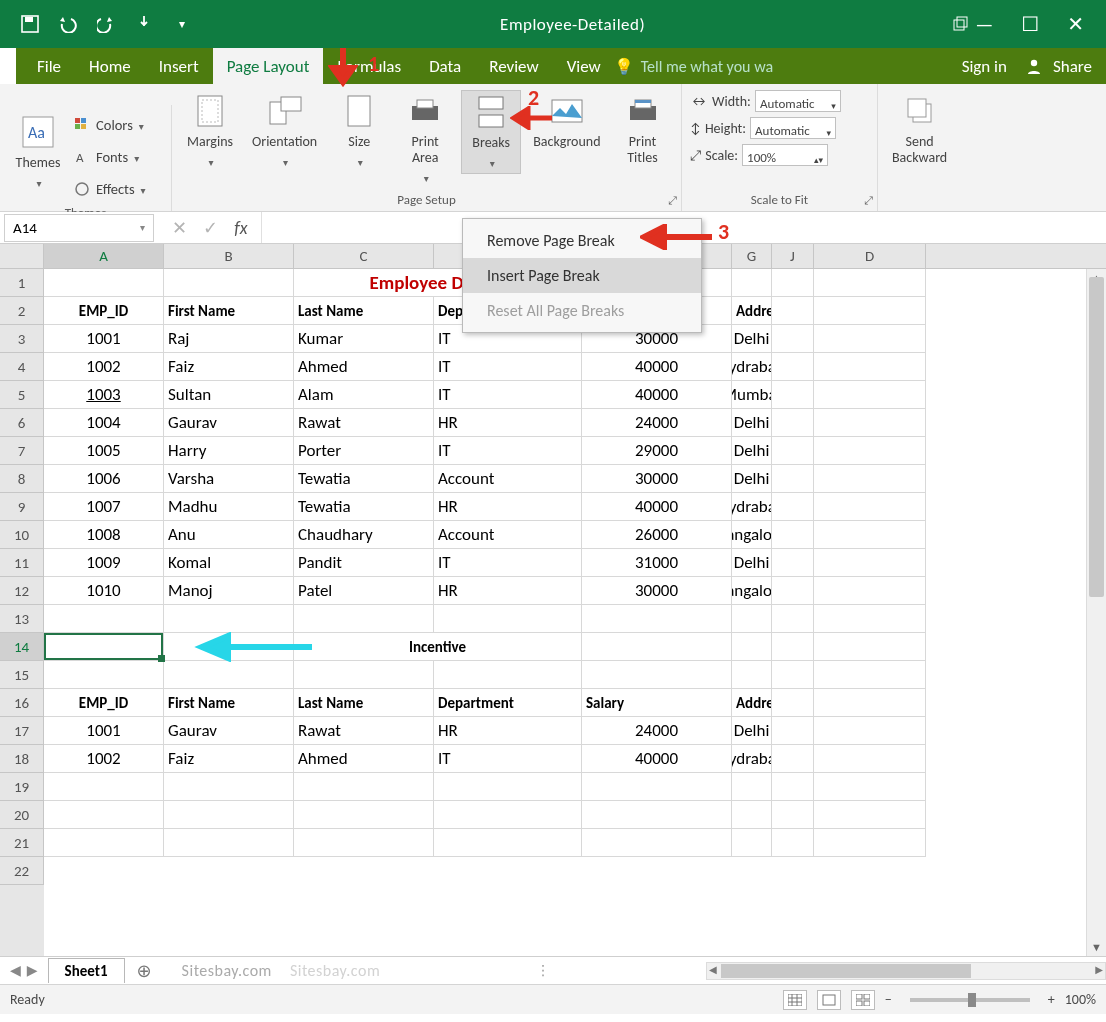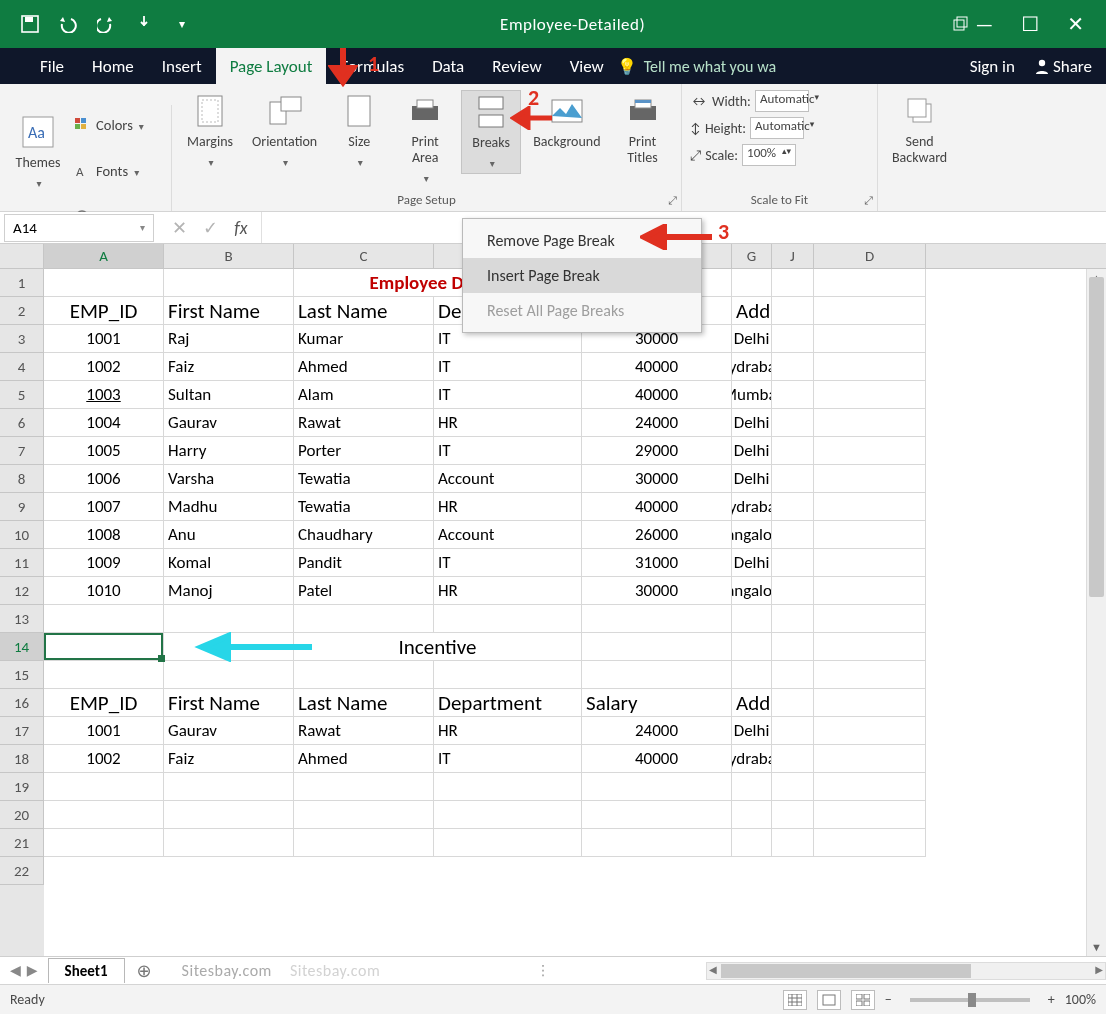"File" .tabs { background: #0f172a -> #4d7c0f; margin-left: none -> 16px; padding-left: 26px -> 7px }
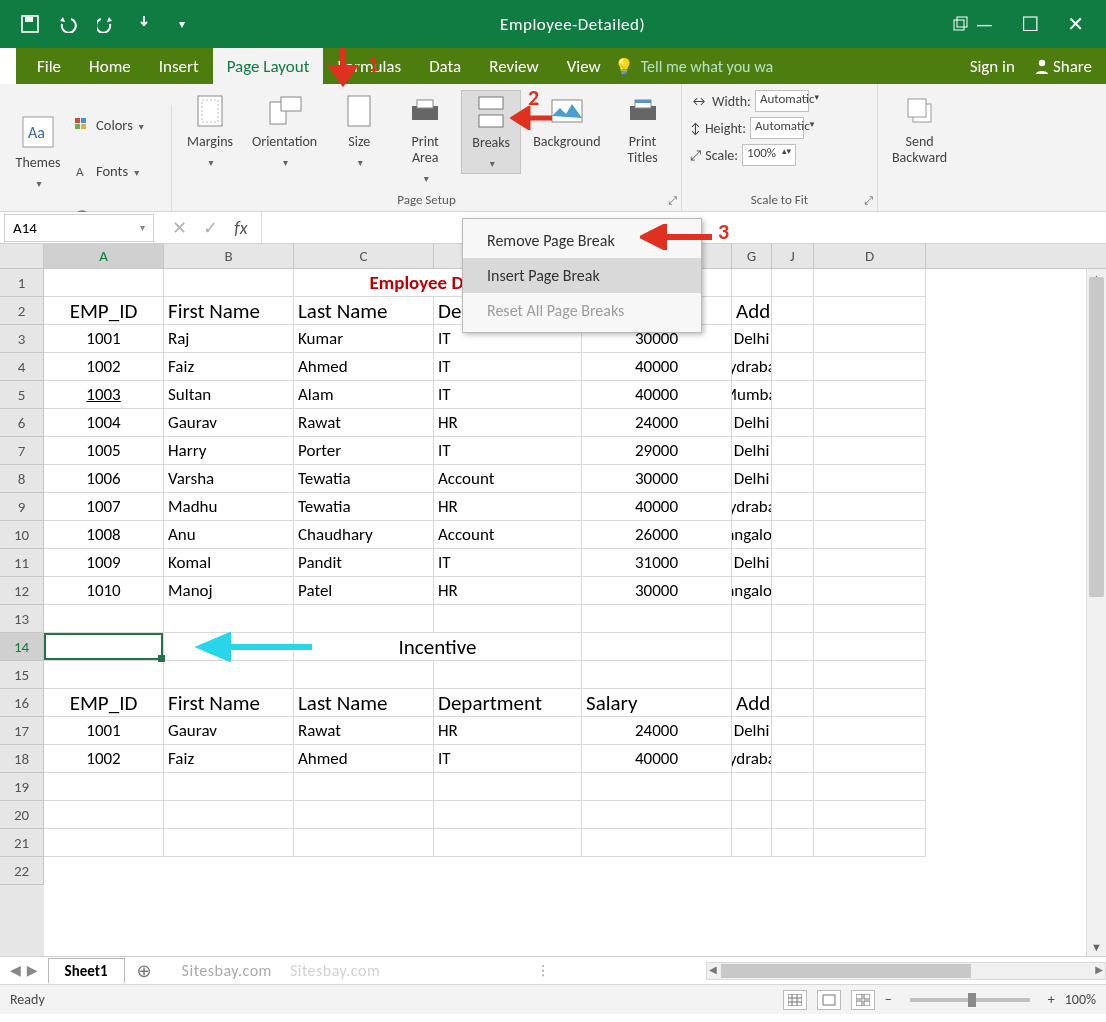"Share" .tabs .share { gap: 2px -> 10px }
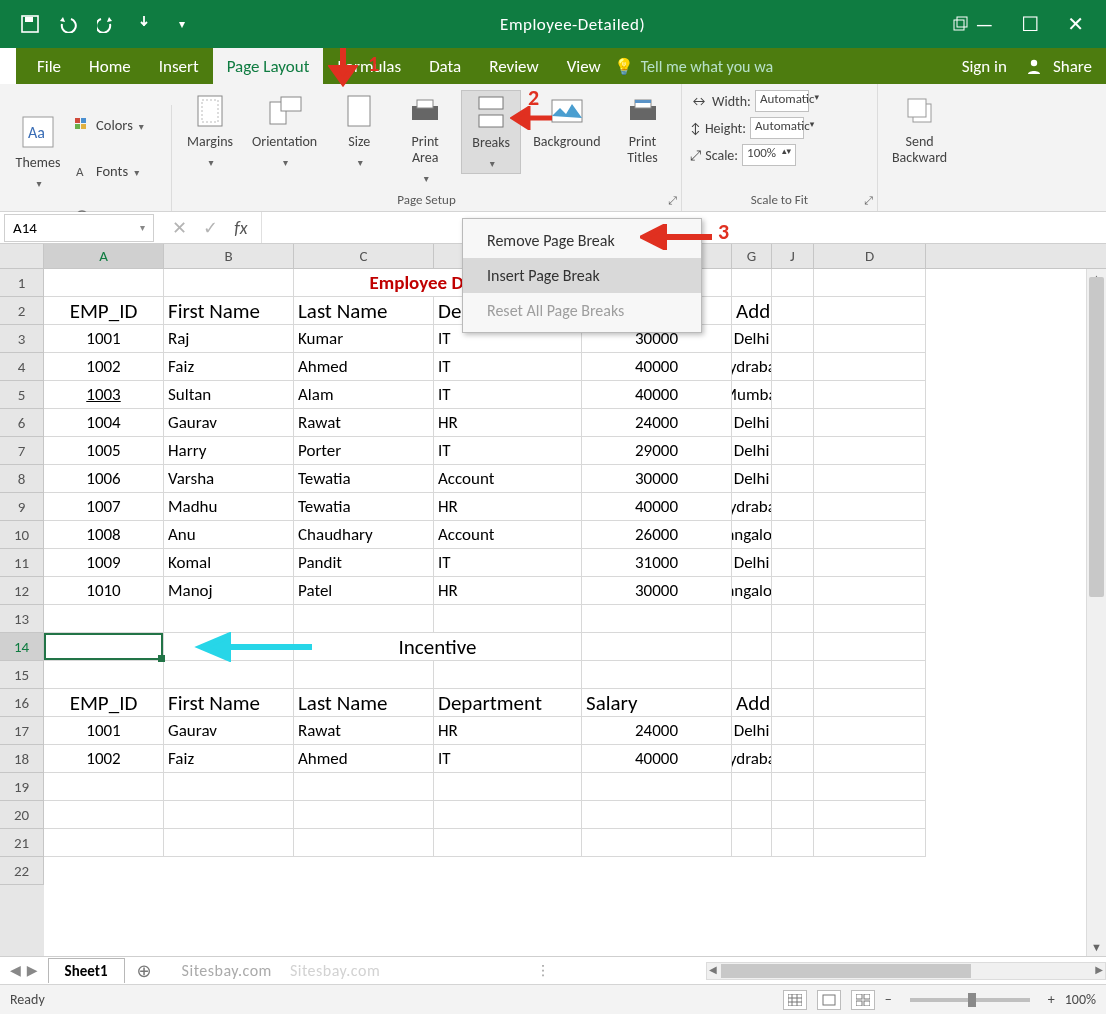"Automatic" .scale-input { align-items: flex-start -> flex-end; width: 54px -> 86px }
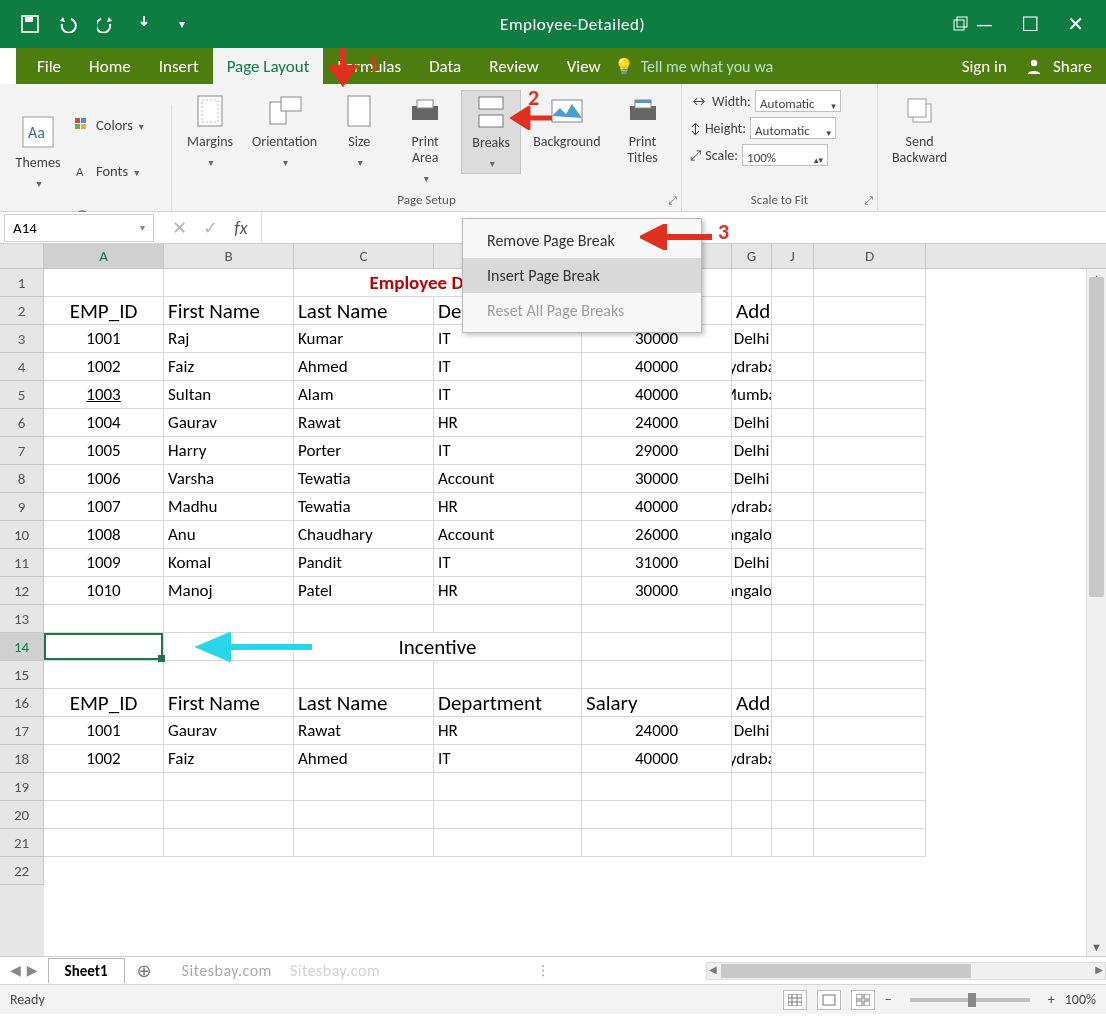"Colors" .smallstack { gap: 18px -> 4px }
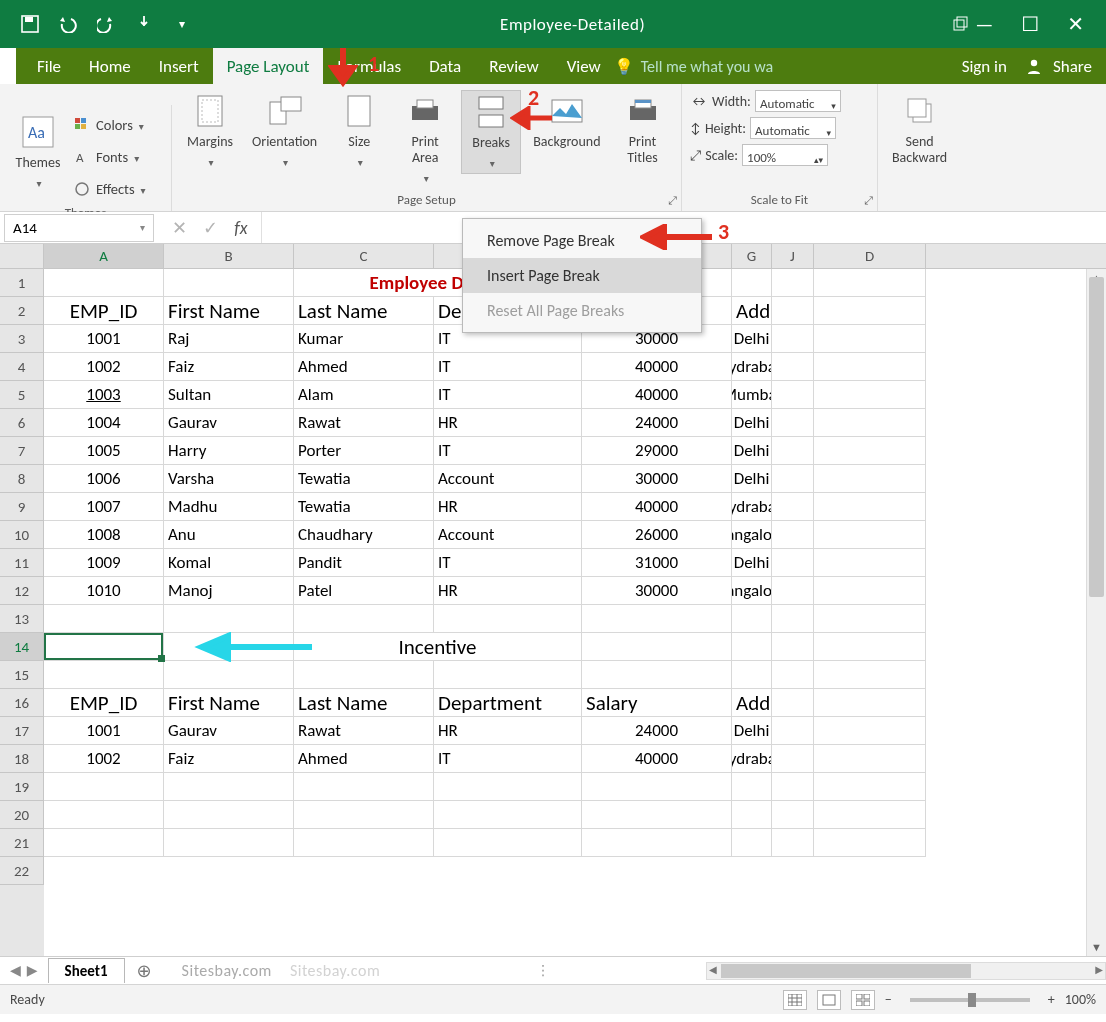"EMP_ID" .cell.hdr { font-size: 21px -> 15px; font-weight: 400 -> 700 }
